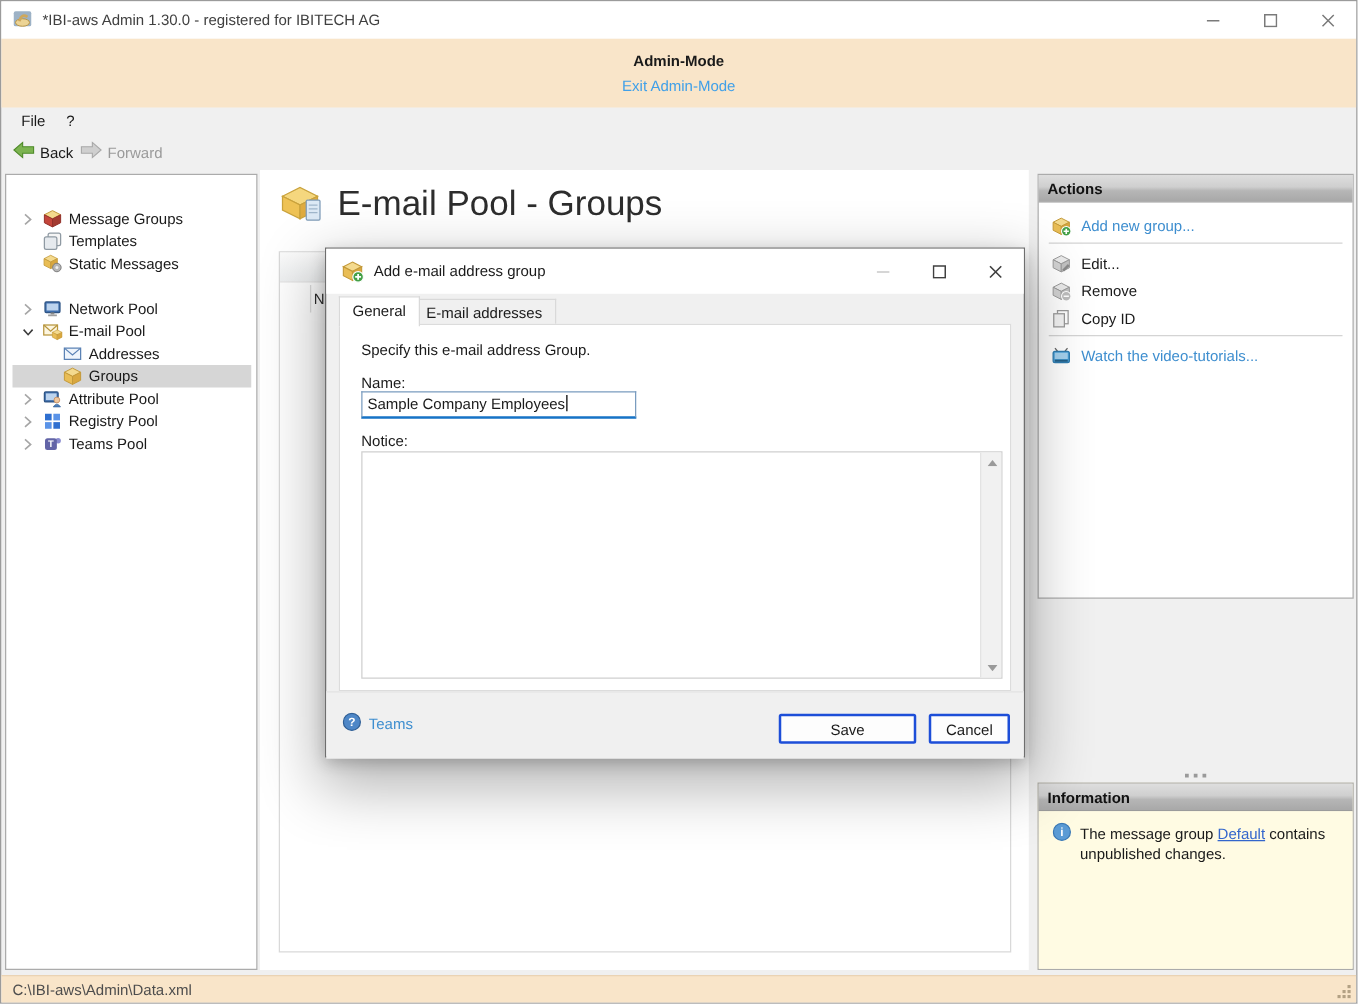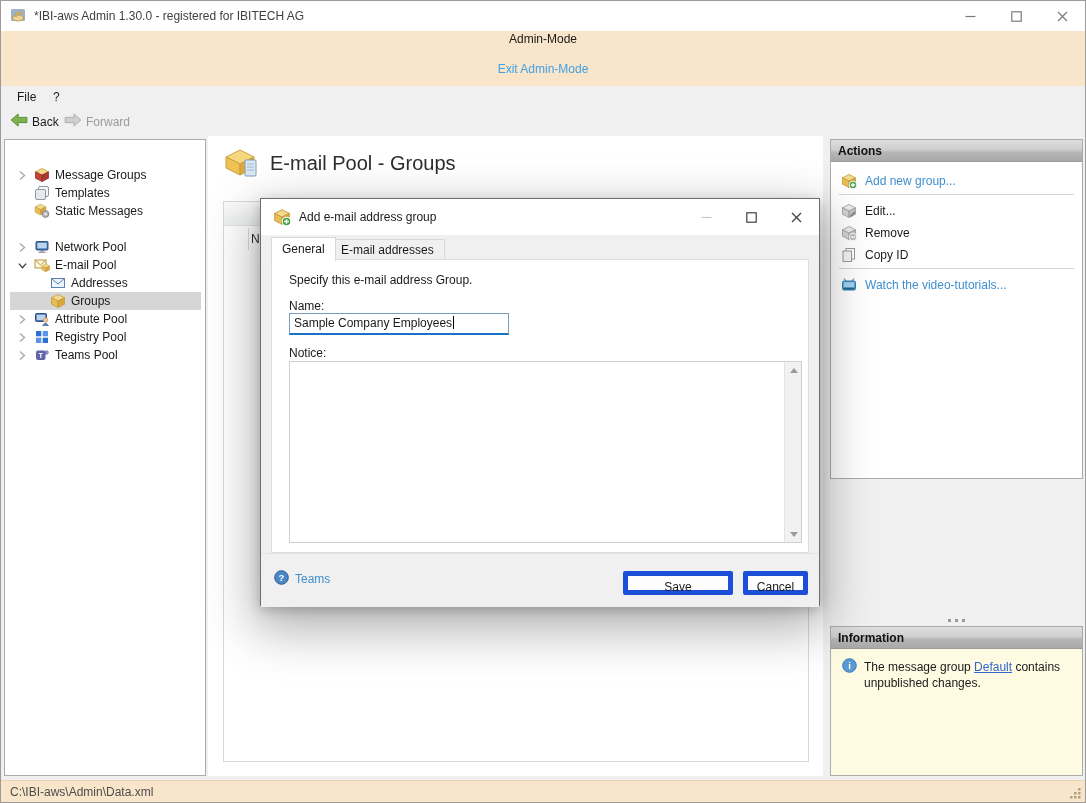"Admin-Mode" .banner-title { font-weight: normal -> bold; top: 1px -> 11px }
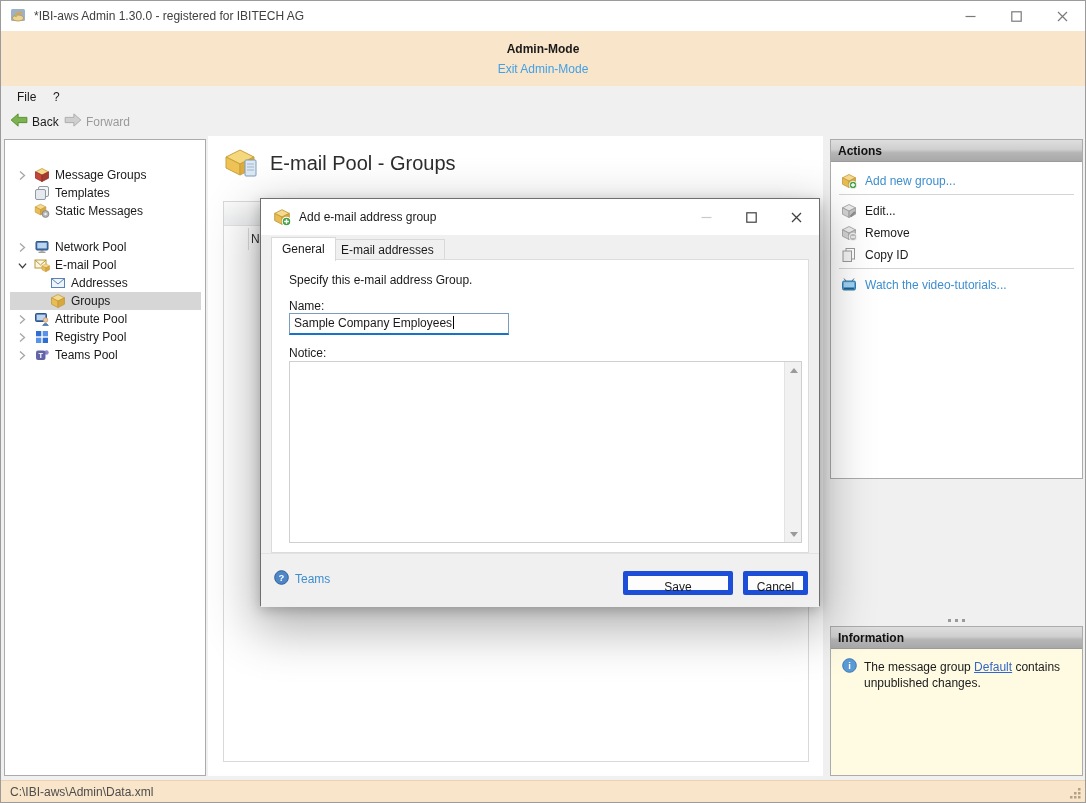"E-mail Pool - Groups" .main-heading h1 { font-size: 20px -> 28px }
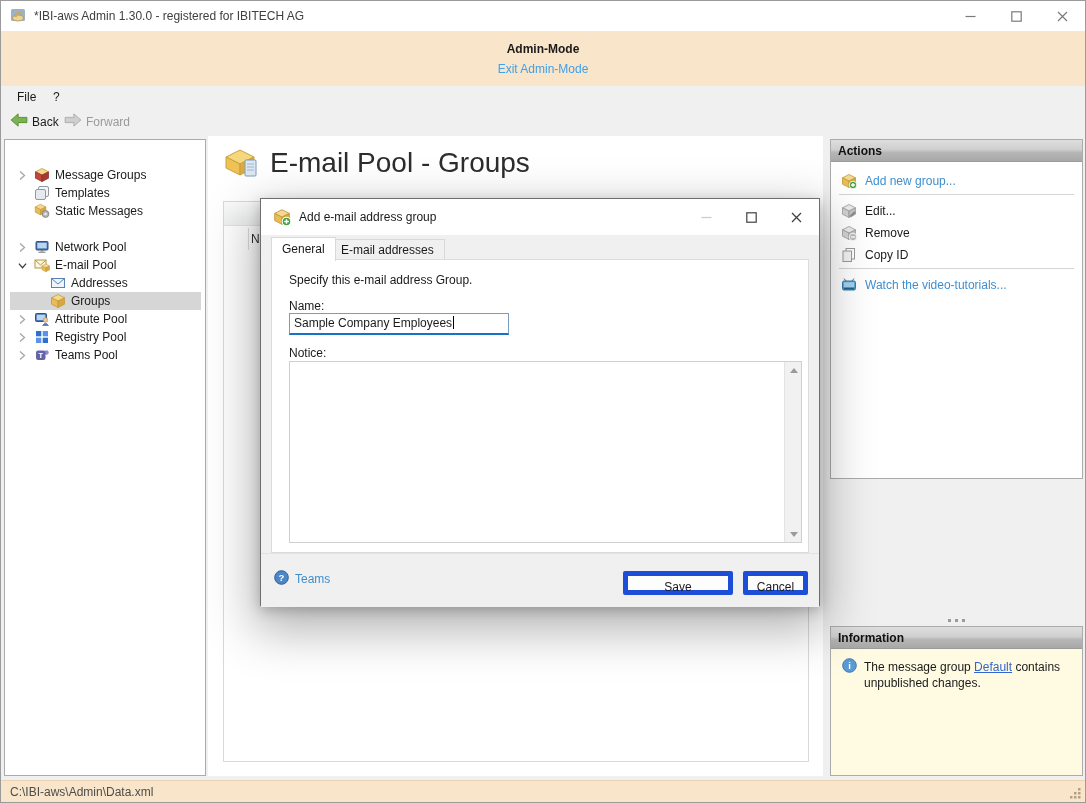"Save" .dlg-button { border: 5px solid #1d4ed8 -> 2px solid #1d4ed8 }
